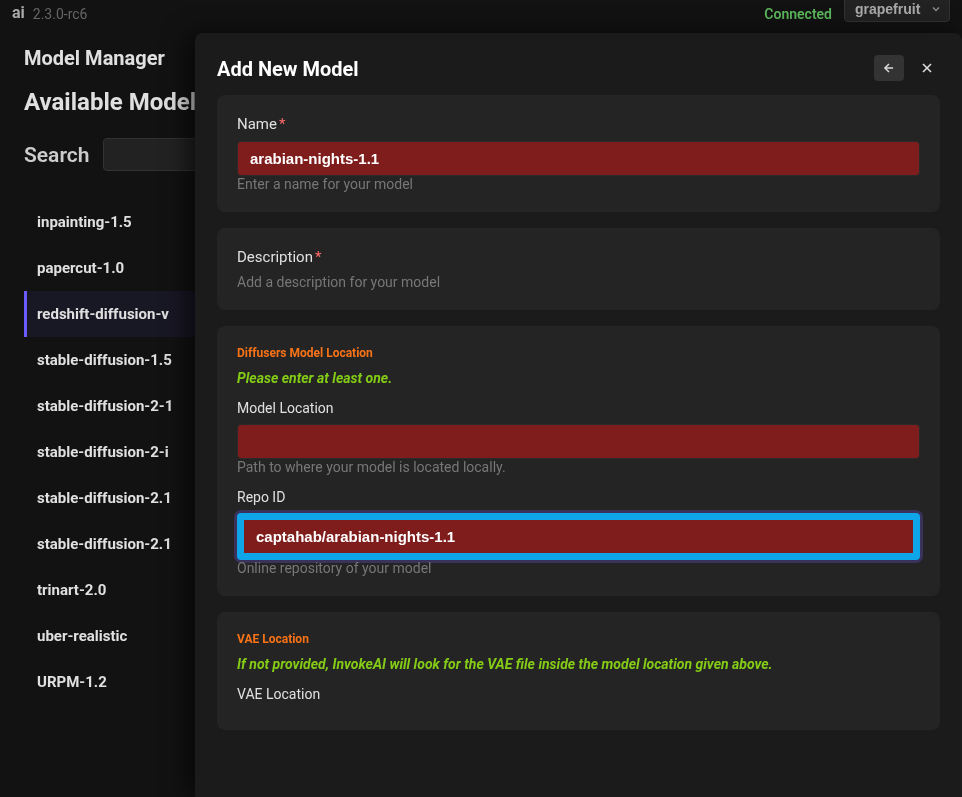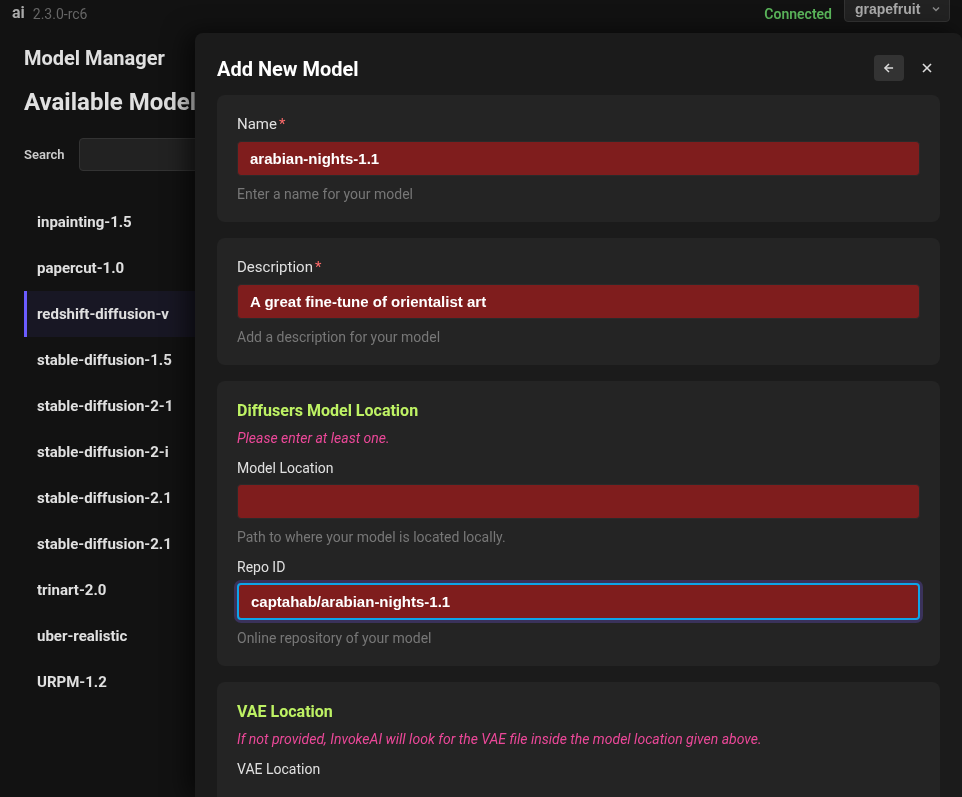"Search" .search-label { font-size: 13px -> 21px }
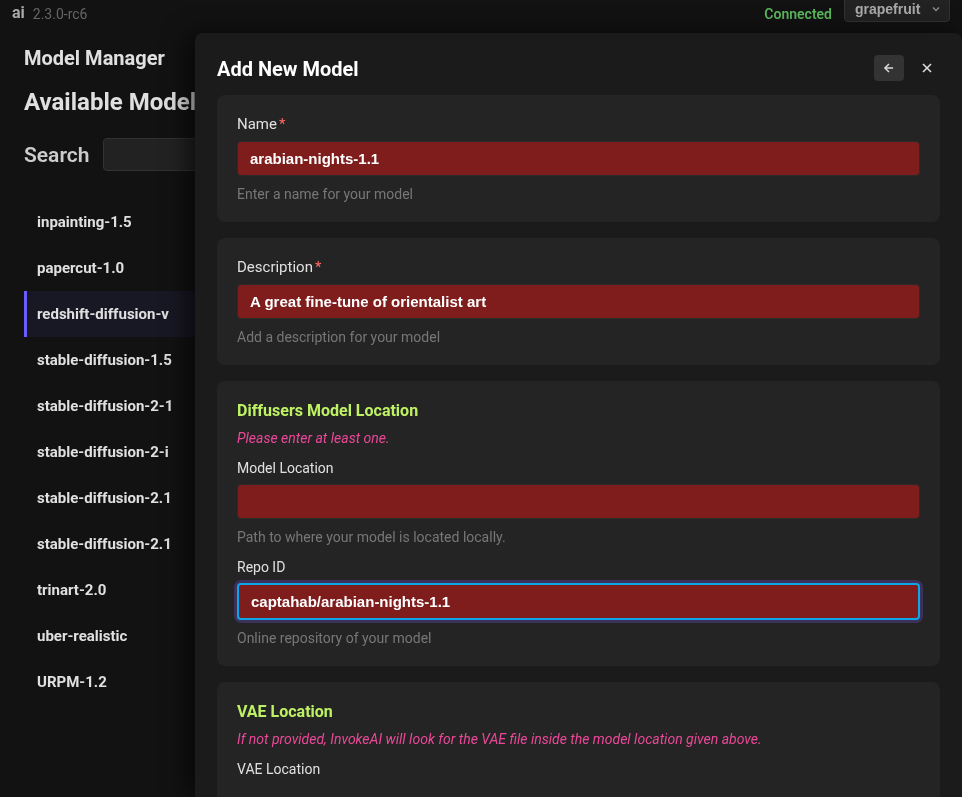"Enter a name for your" .hint { margin-top: 10px -> none }
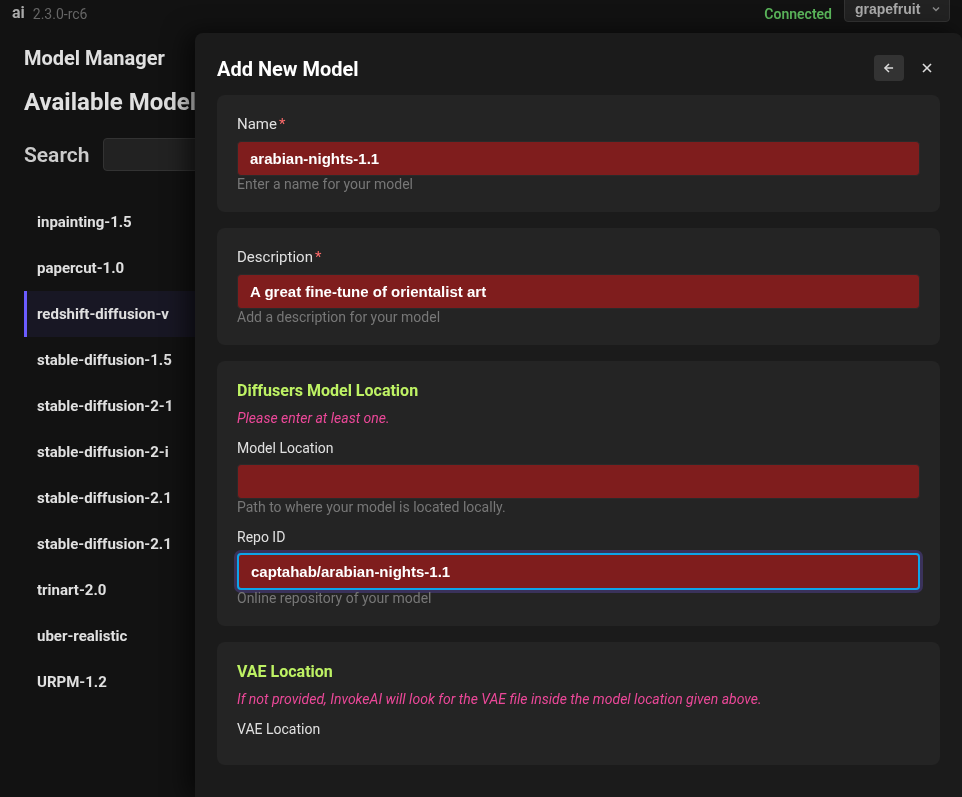"A great fine-tune of orientalist" input.text-input { html: <input> -> none }
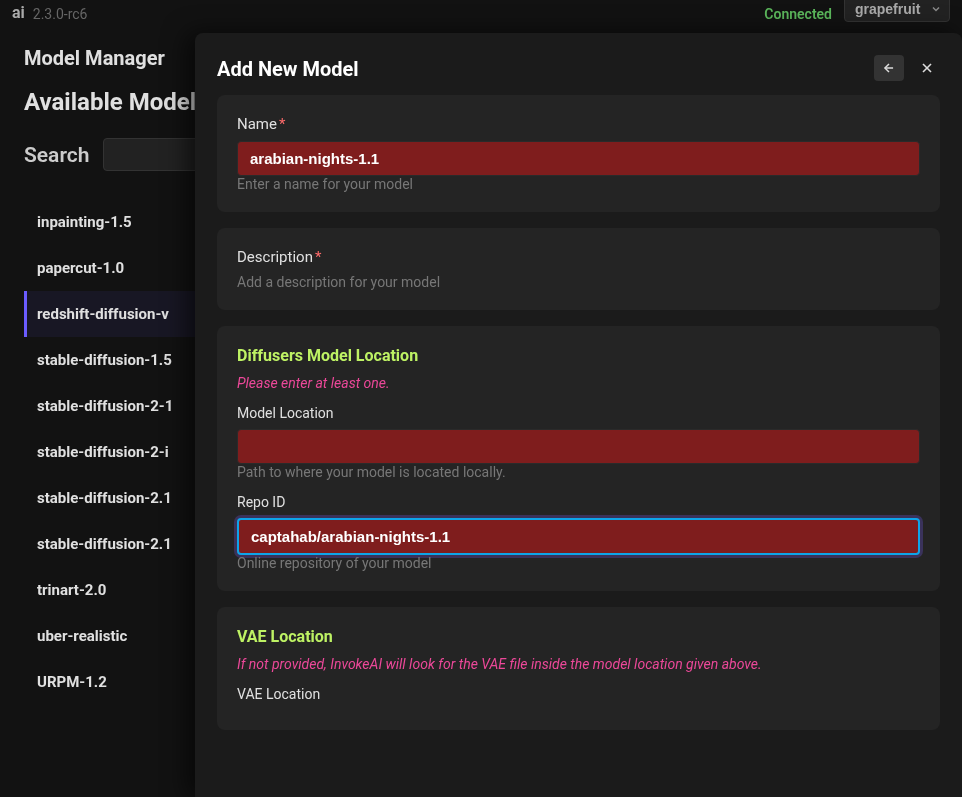"Diffusers Model Location" .section-title { color: #bef264 -> #f97316; font-size: 16px -> 12px }
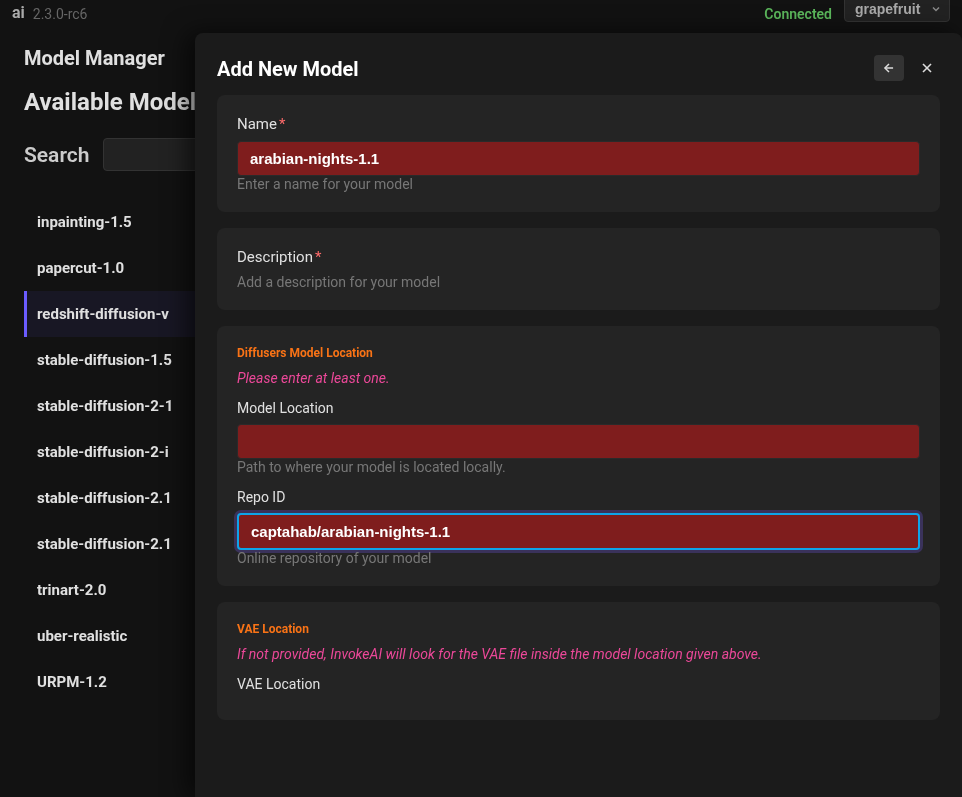"Please enter at least one." .hint-italic { color: #ec4899 -> #84cc16; font-weight: none -> bold }
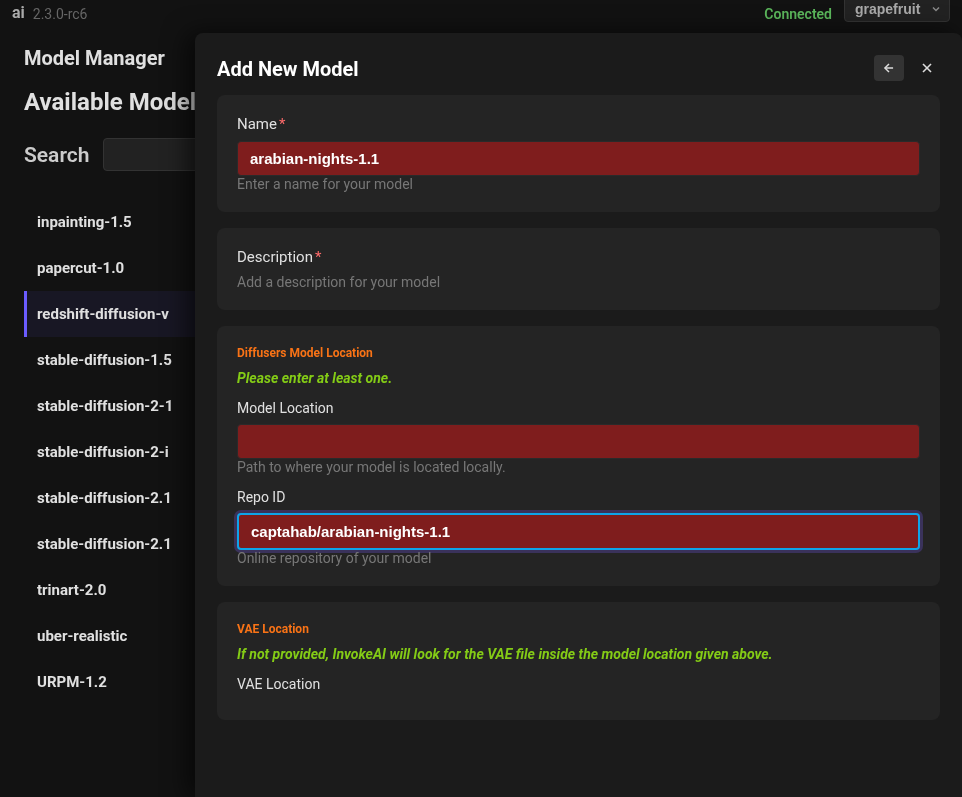"captahab/arabian-nights-1.1" .text-input.focused { border: 2px solid #0ea5e9 -> 7px solid #0ea5e9 }
